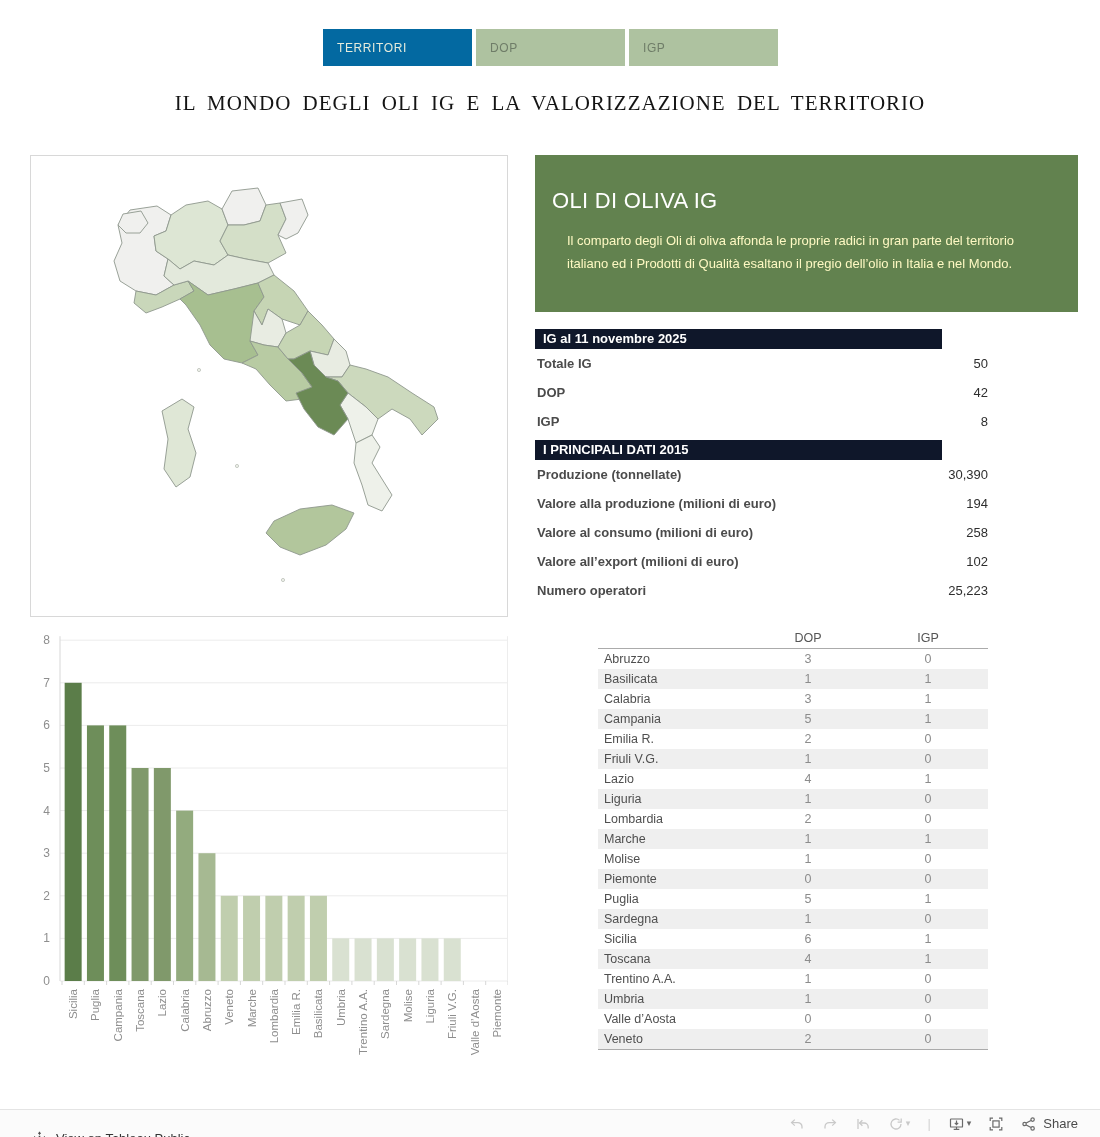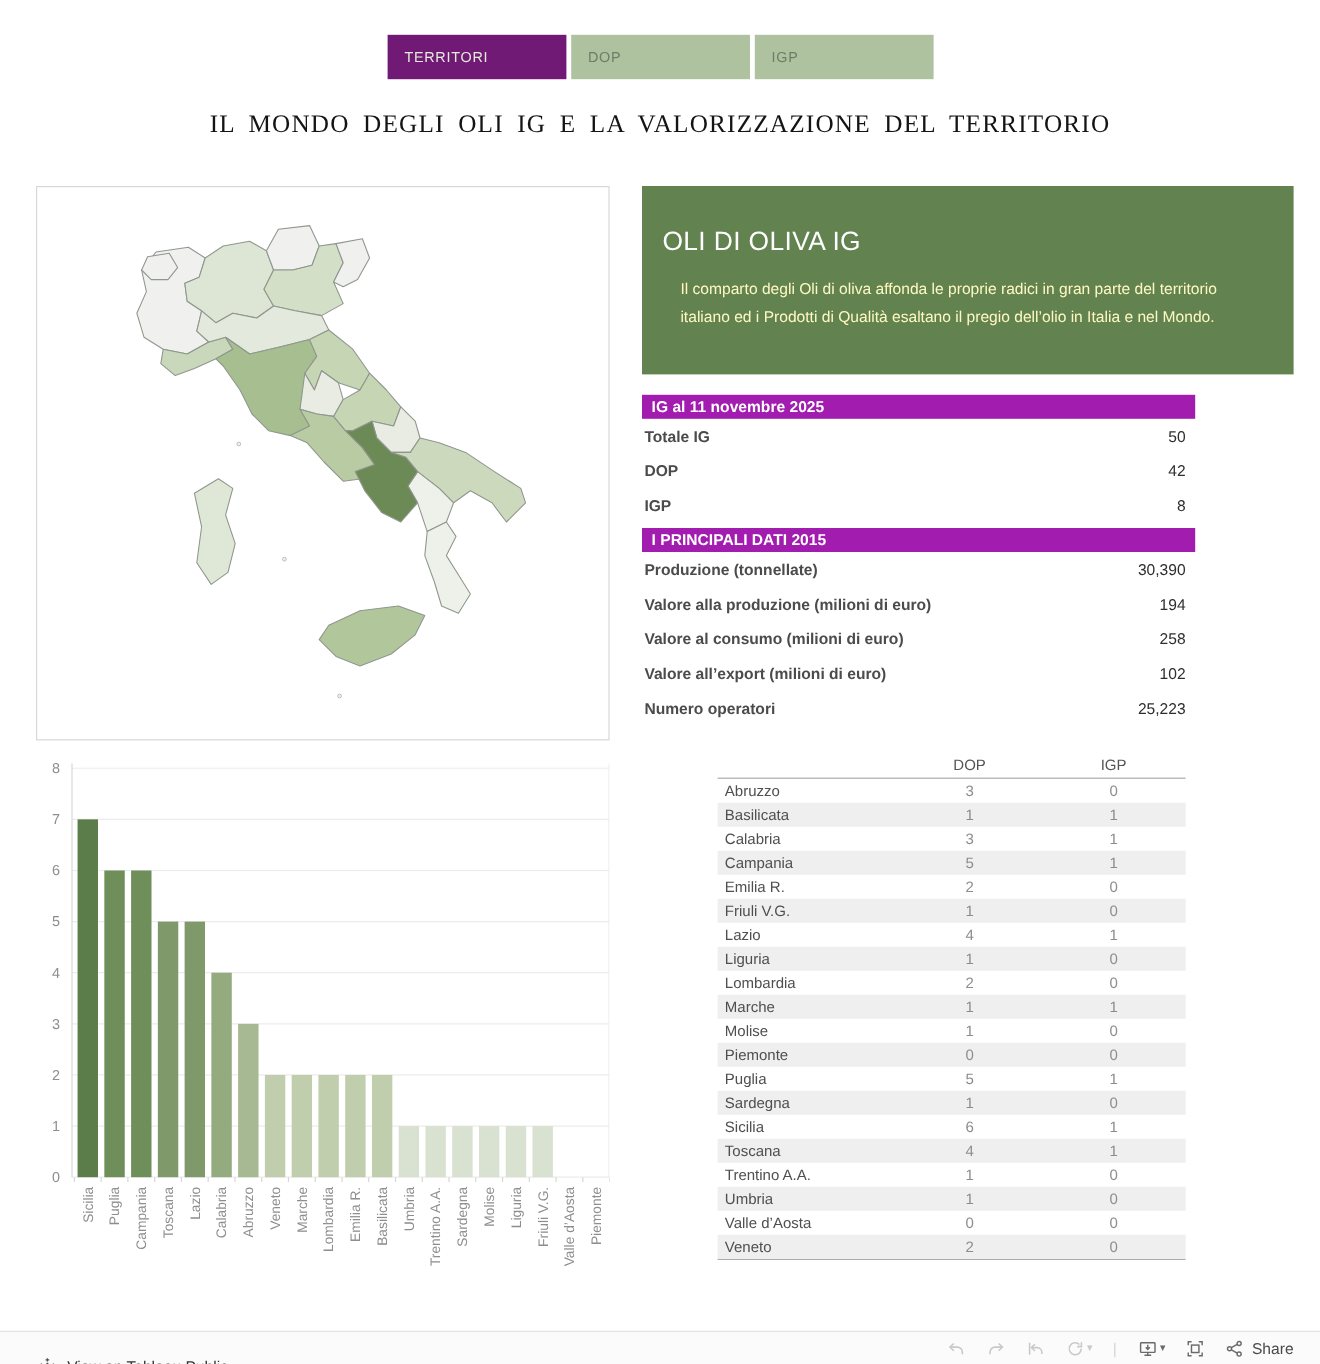"TERRITORI" .tab.active { background: #701a75 -> #0369a1 }
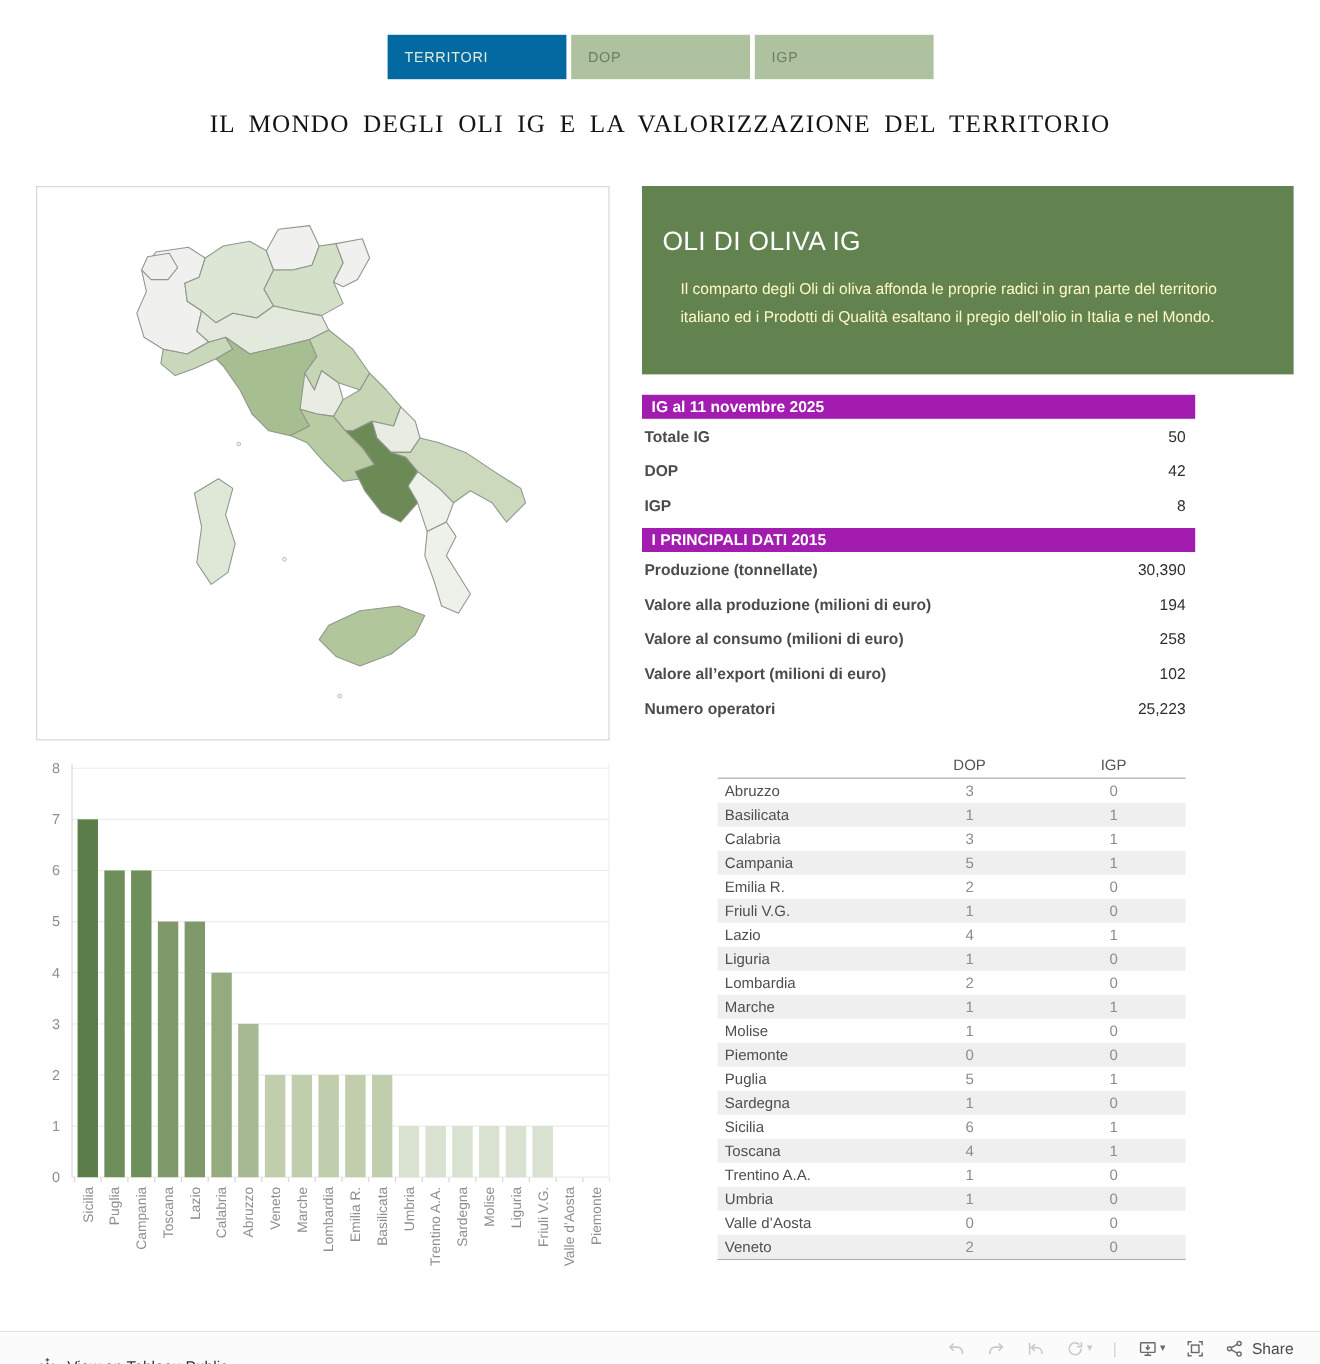"IG al 11 novembre 2025" .sec-header { background: #a21caf -> #0f172a; width: 461px -> 407px }
